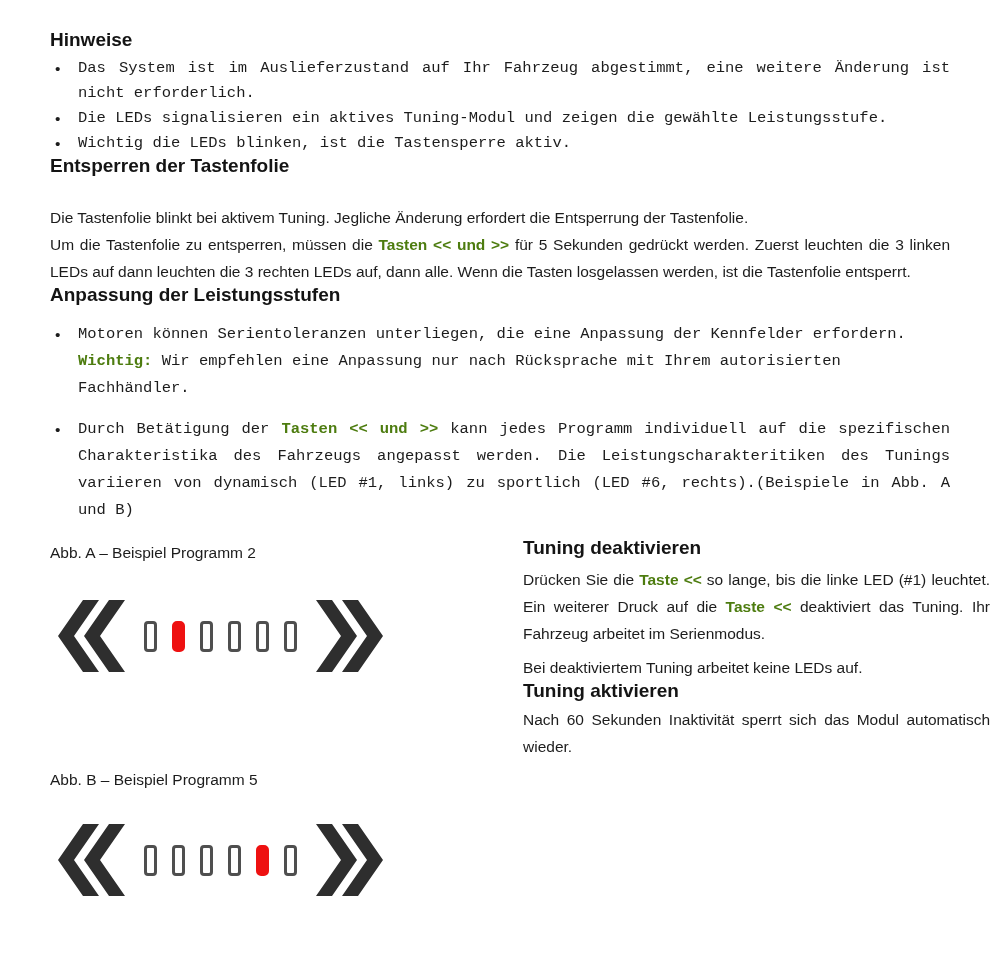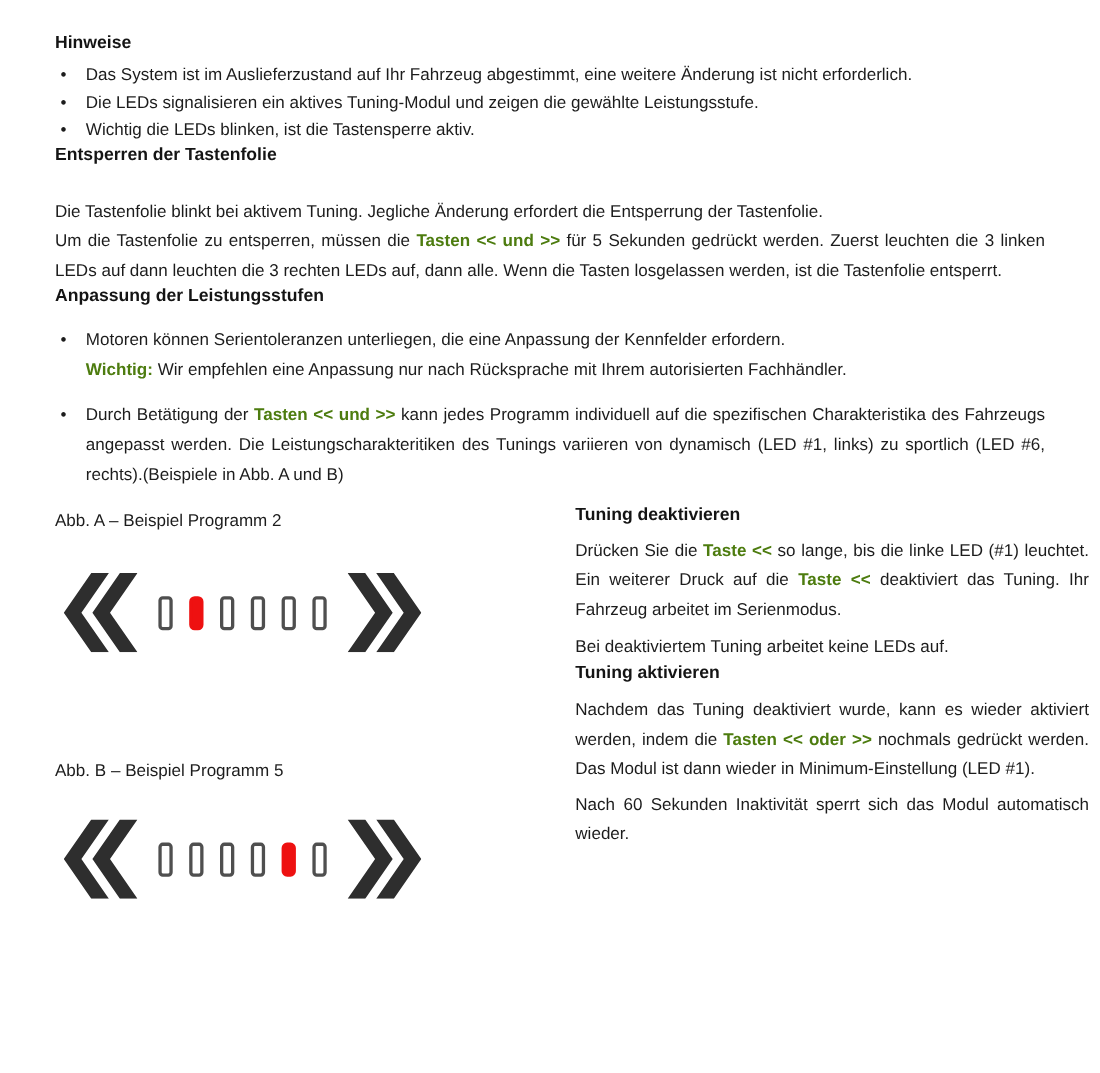"Hinweise" h3.sec { font-size: 16px -> 19px }
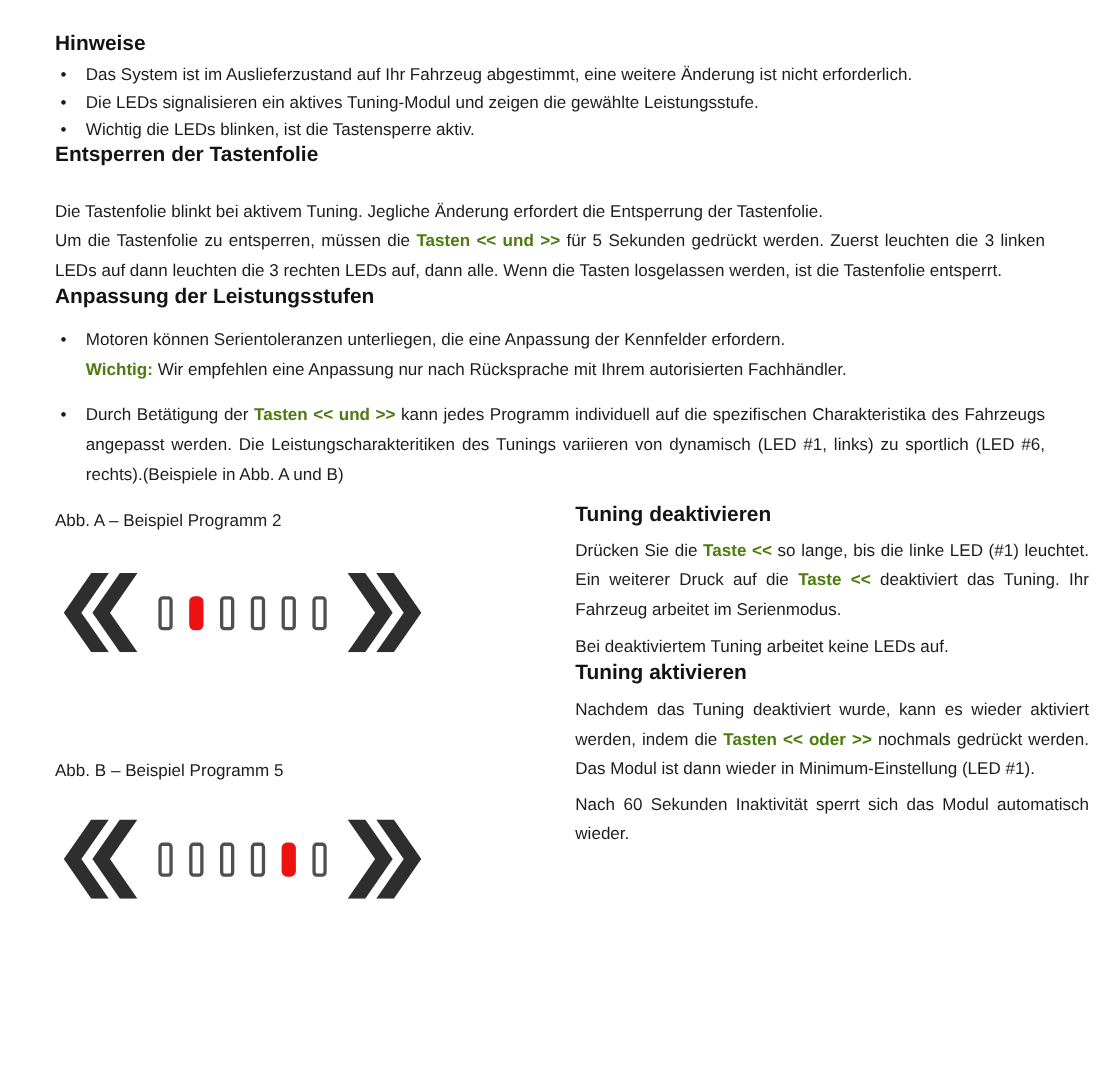"Das System ist im Auslieferzustand" .li-text { font-family: none -> Liberation Mono, monospace }
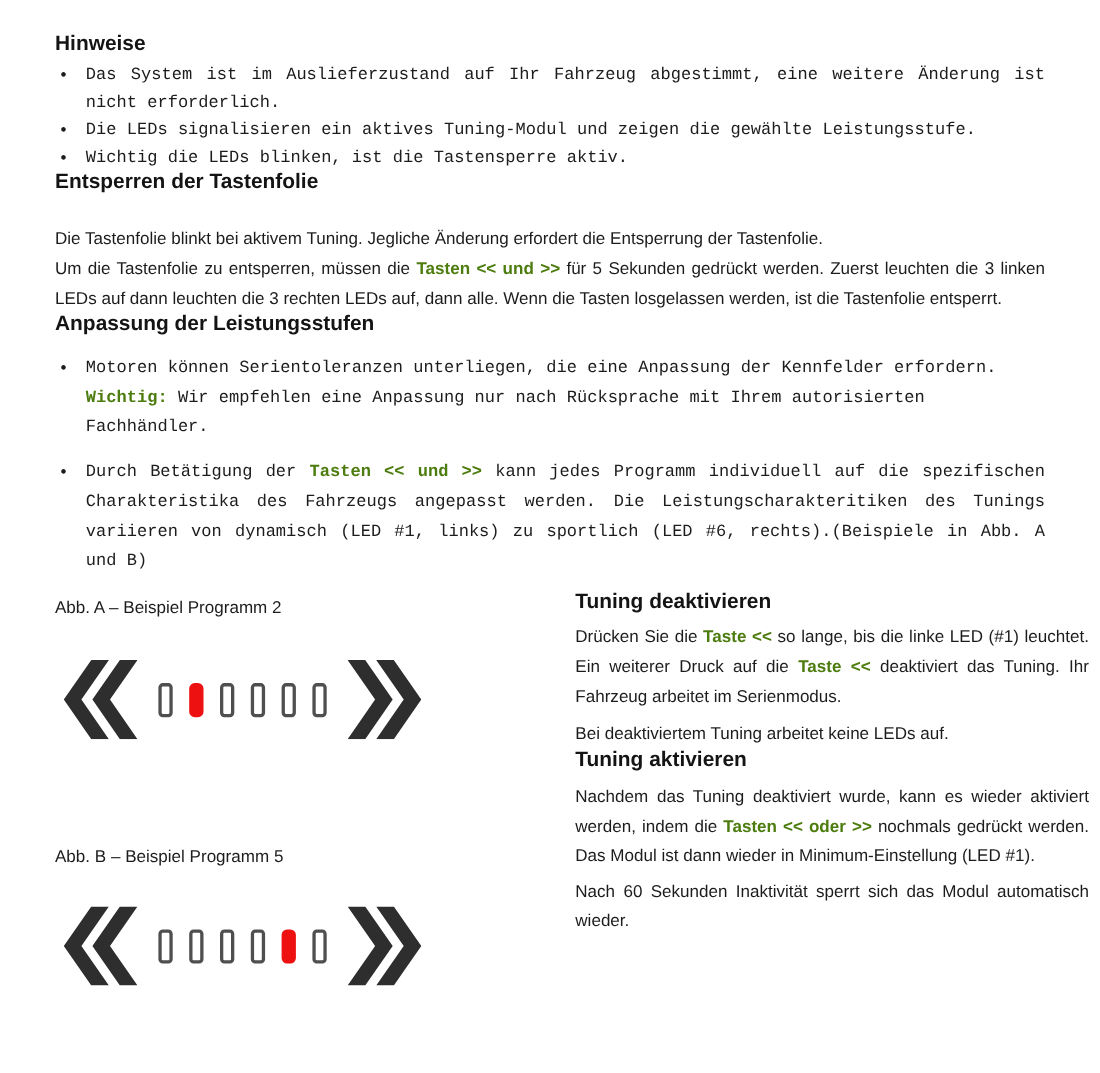"Nachdem das Tuning deaktiviert wurde," p.just { html: <p><span>Nachdem das Tuning deaktiviert wurde, kann es wieder aktiviert werden, indem die </span><b>Tasten &lt;&lt; oder &gt;&gt;</b><span> nochmals gedrückt werden. Das Modul ist dann wieder in Minimum-Einstellung (LED #1).</span></p> -> none }
